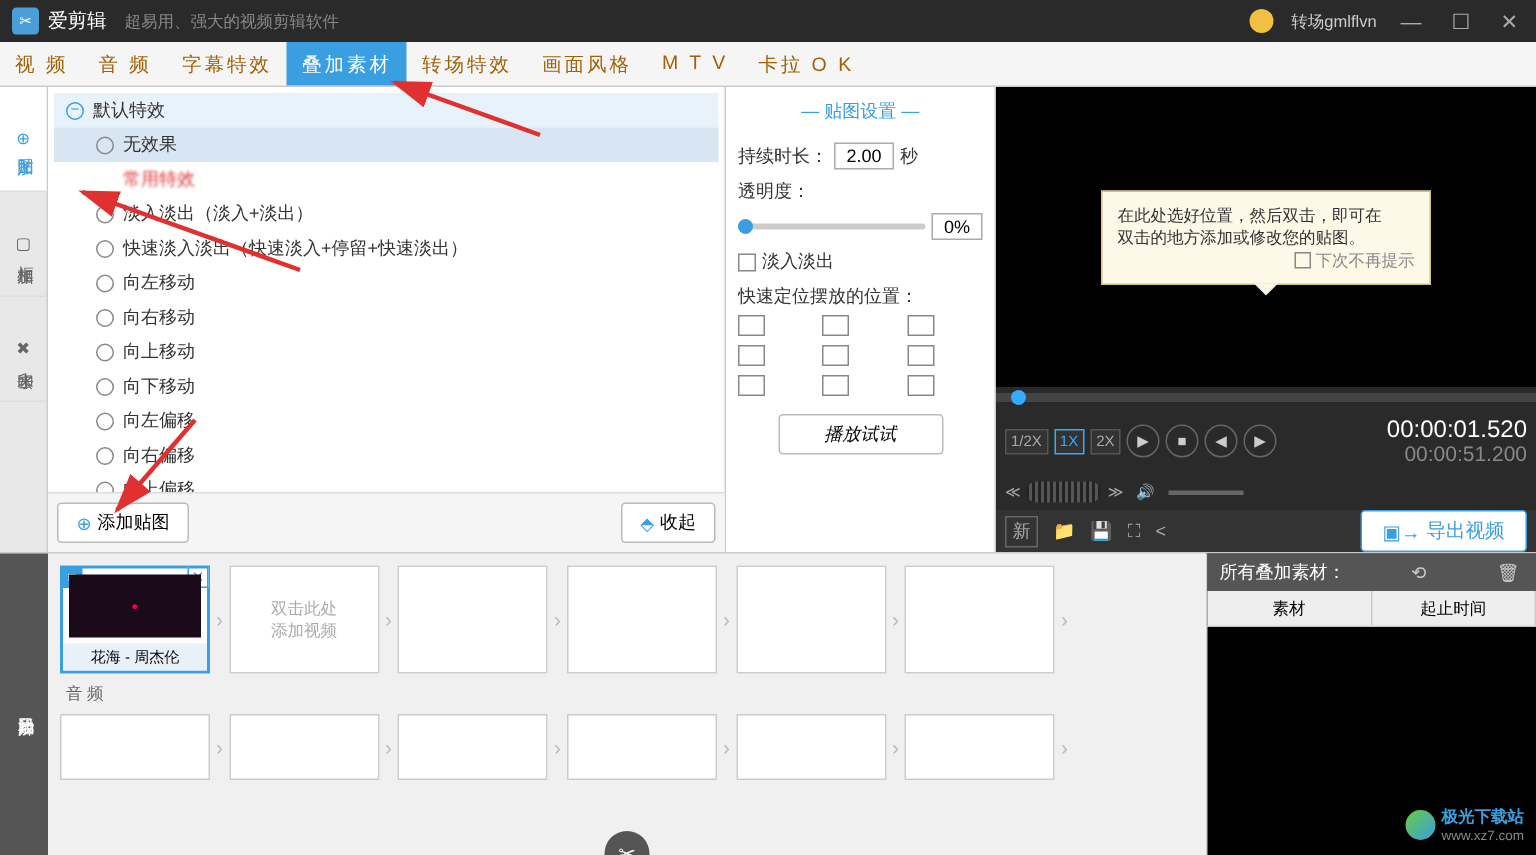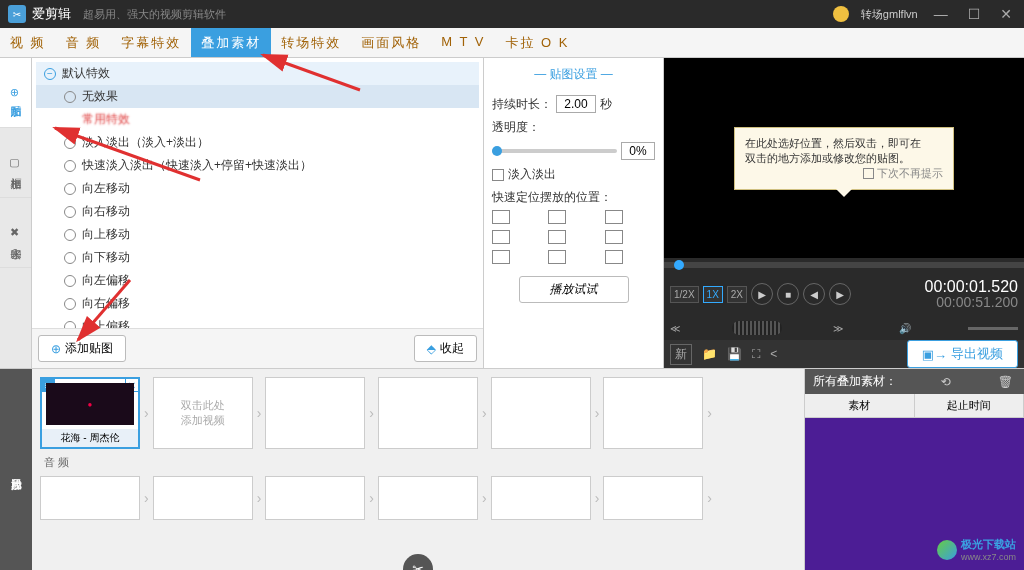"1/2X" .pvctrl { justify-content: space-between -> none }
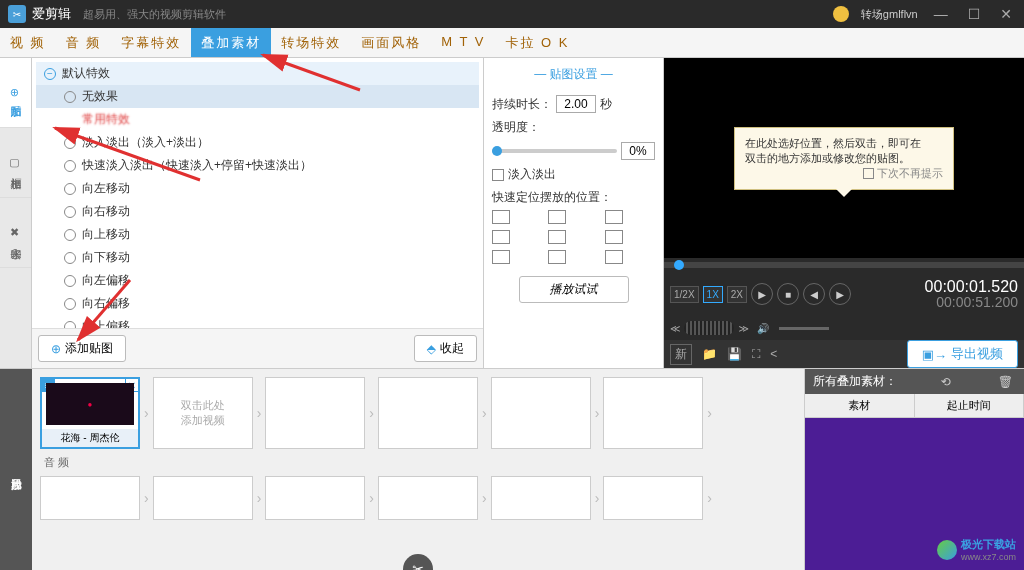"所有叠加素材：" .matpanel { background: #4c1d95 -> #000000 }
